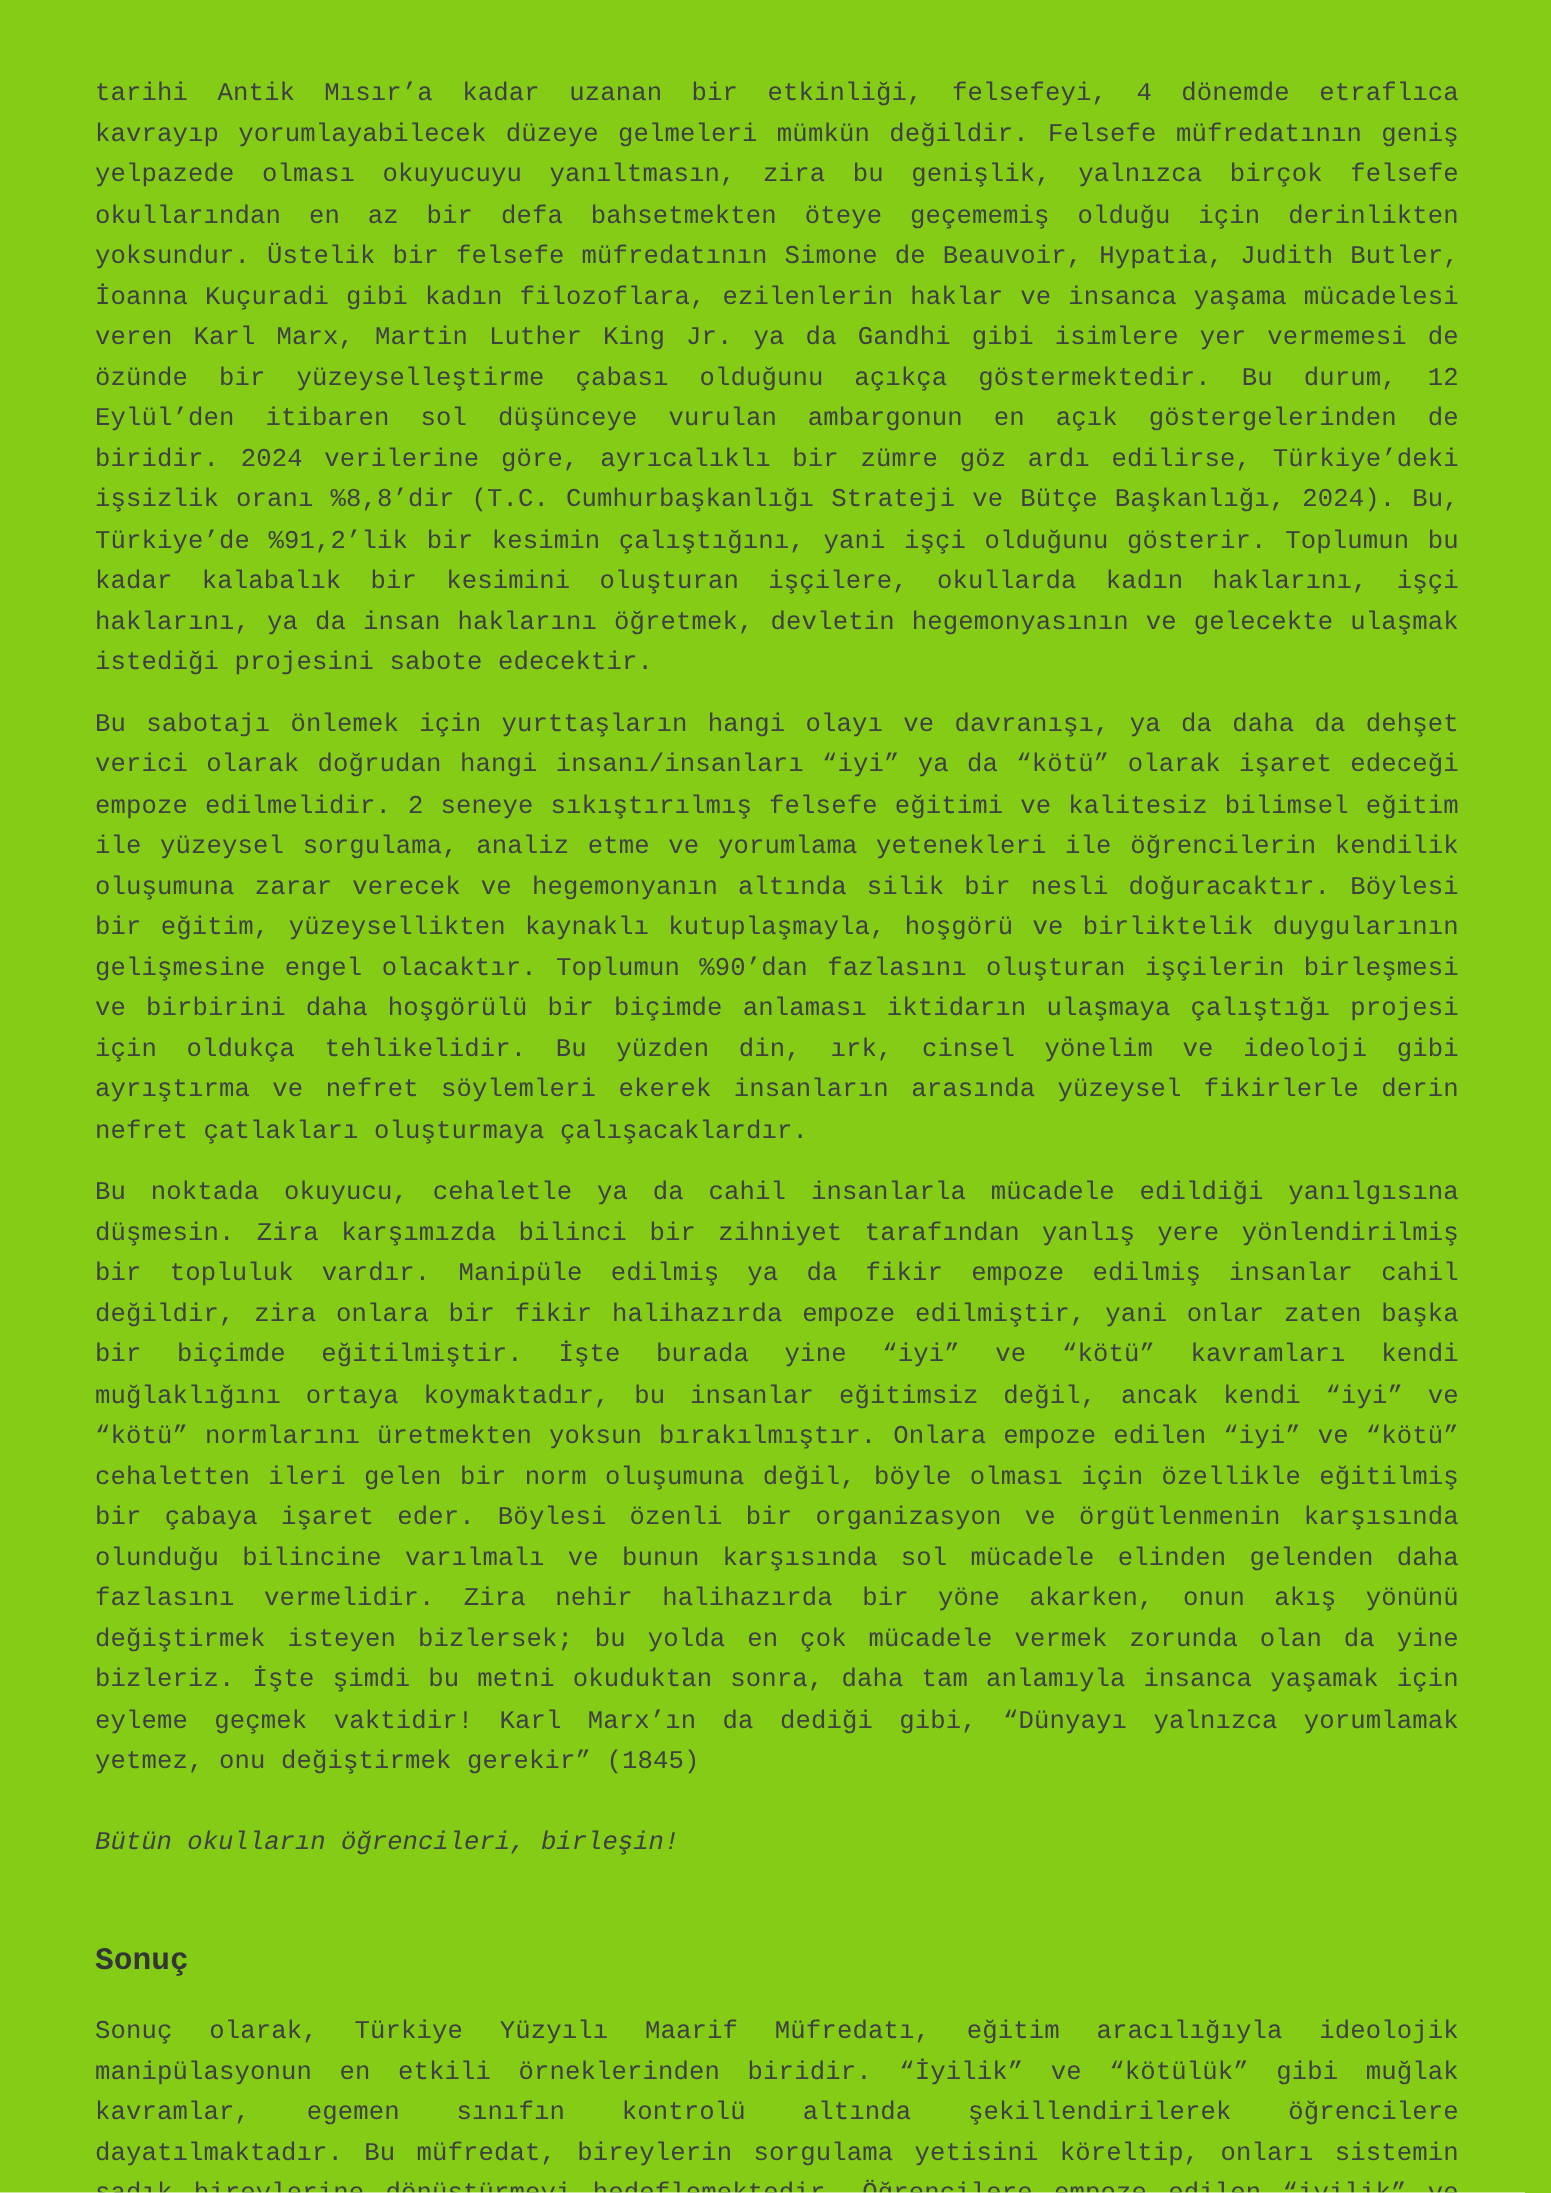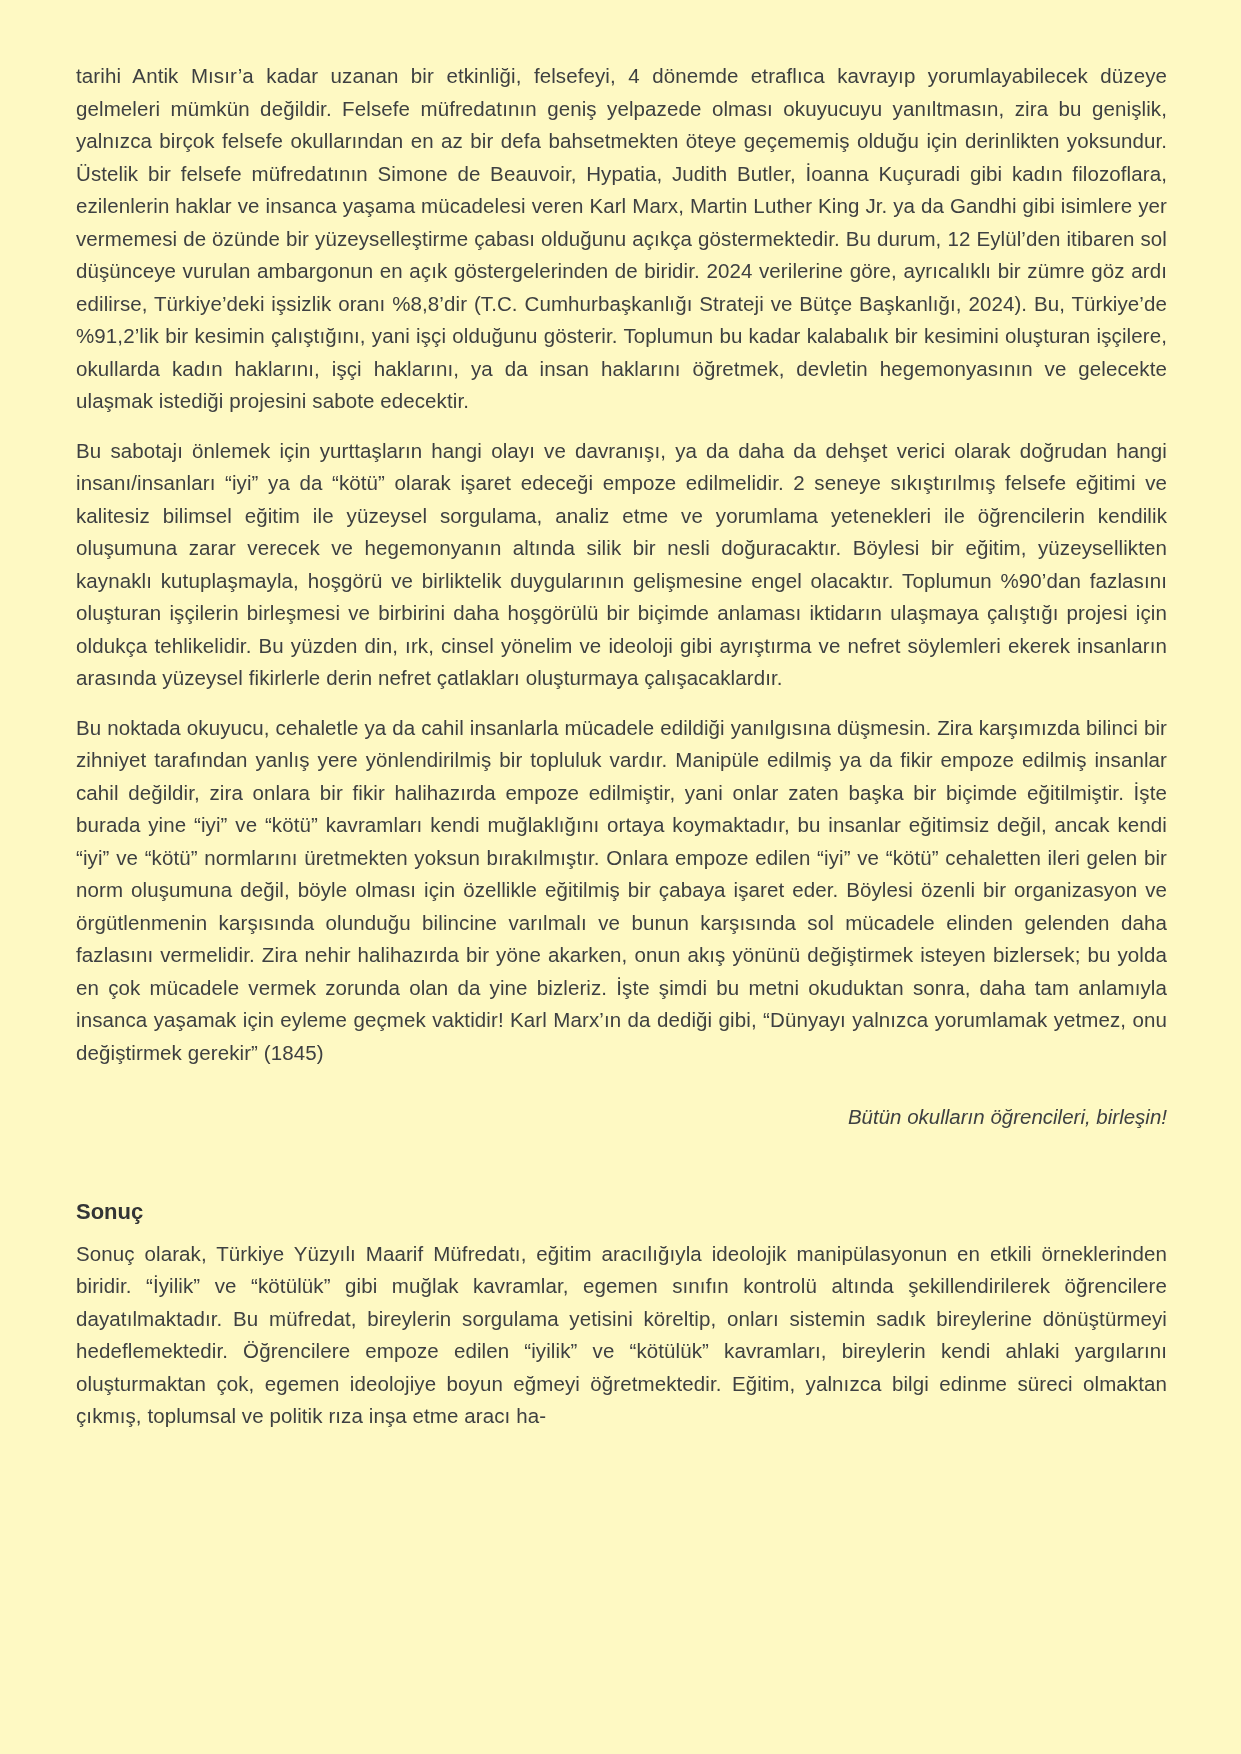"tarihi Antik Mısır’a kadar uzanan" .page { background: #fef9c3 -> #84cc16; font-family: Liberation Sans, sans-serif -> Liberation Mono, monospace }
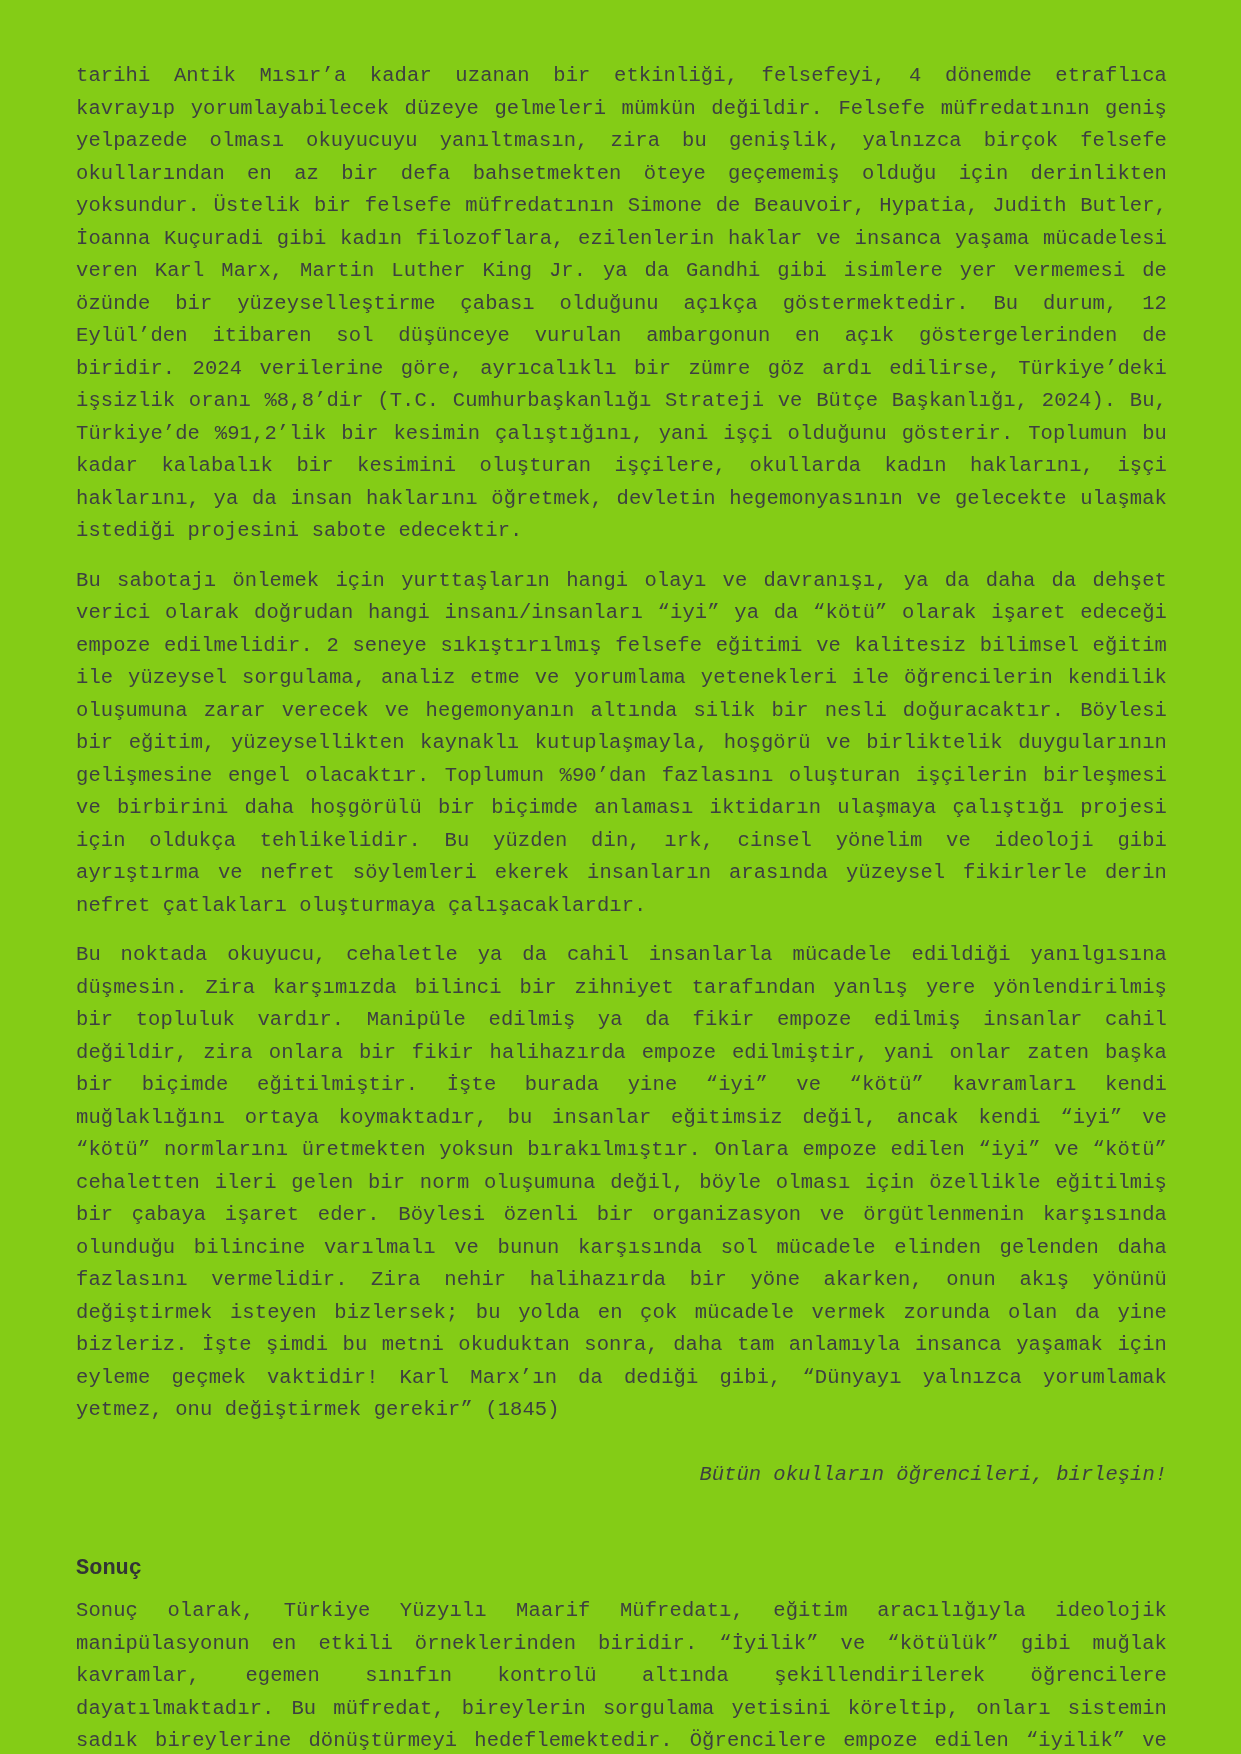"Bütün okulların öğrencileri, birleşin!" .epigraph { text-align: right -> none }
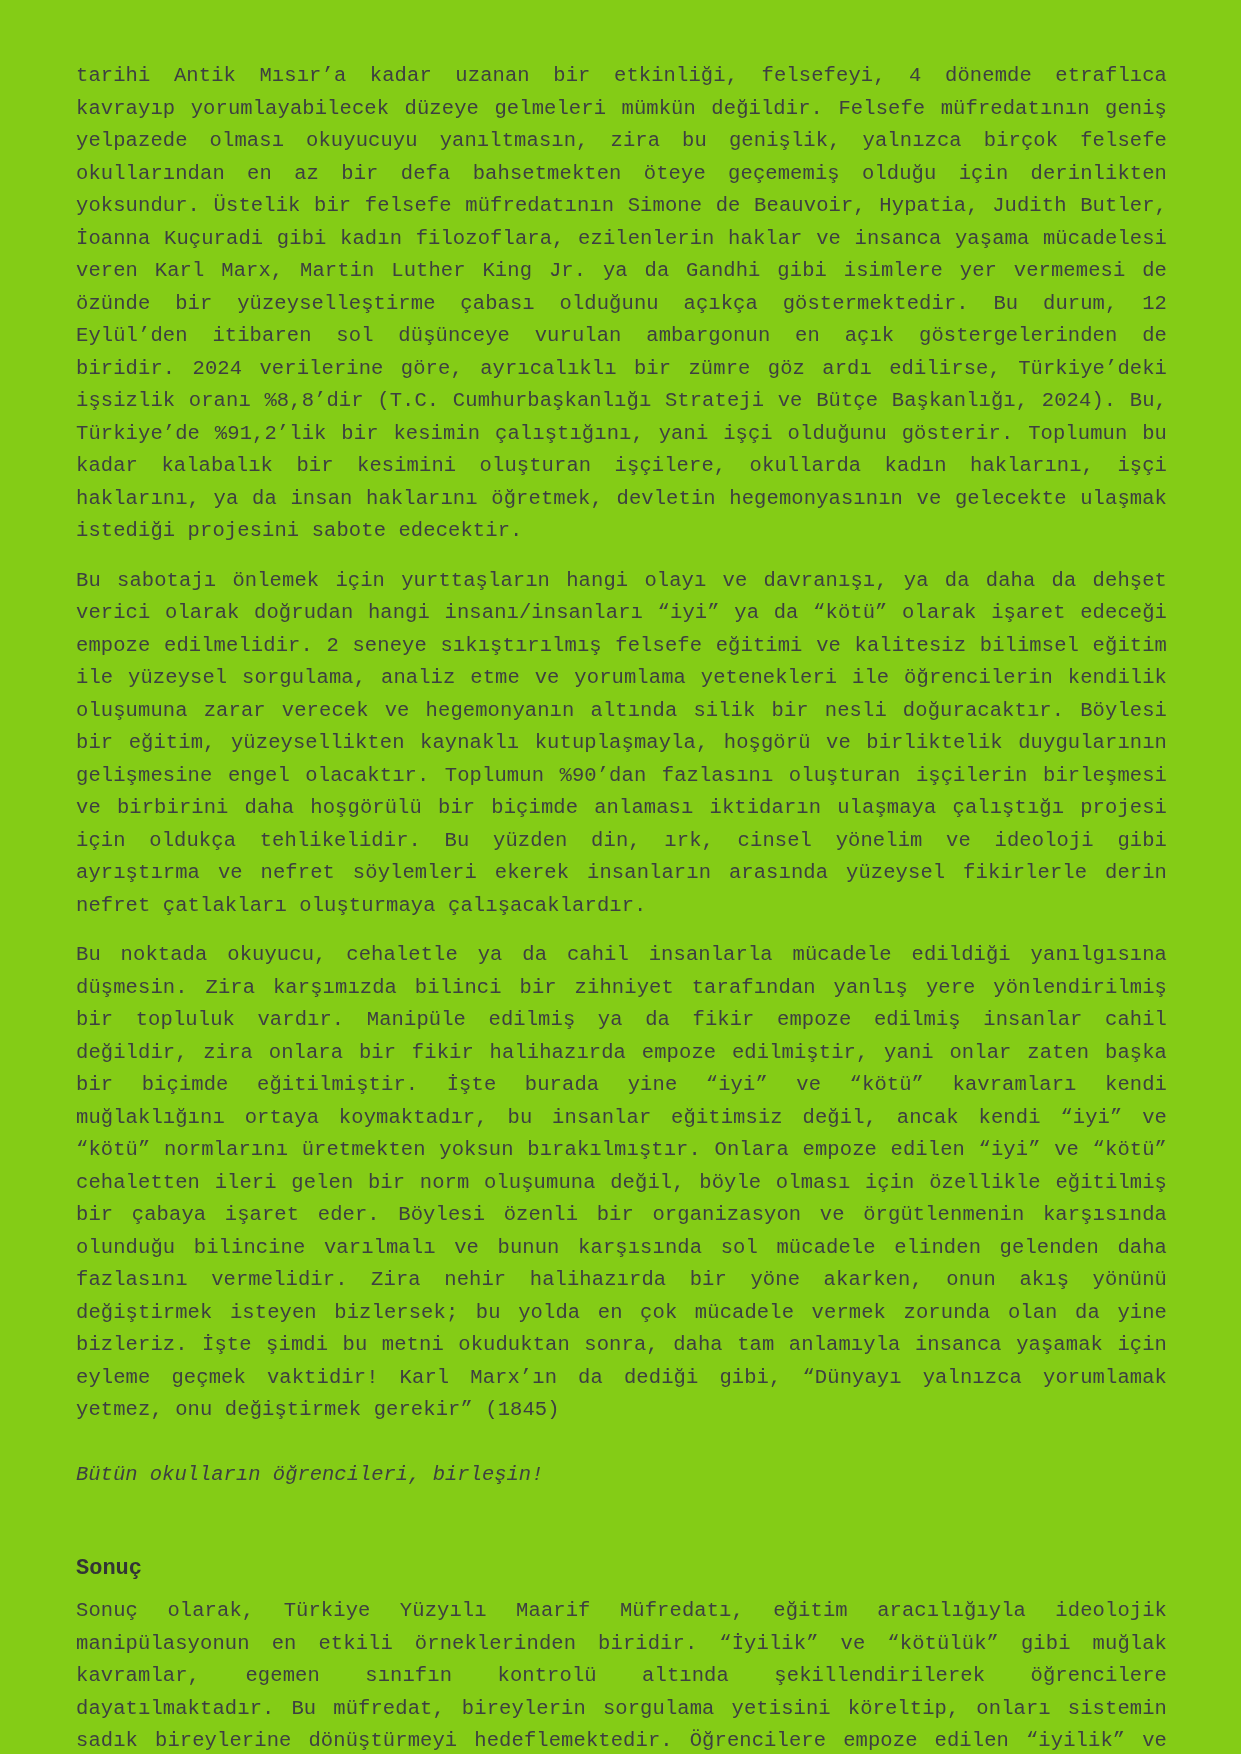"Sonuç" .section-heading { font-size: 22px -> 25px; margin: 64px 0 12px 0 -> 64px 0 27px 0 }
